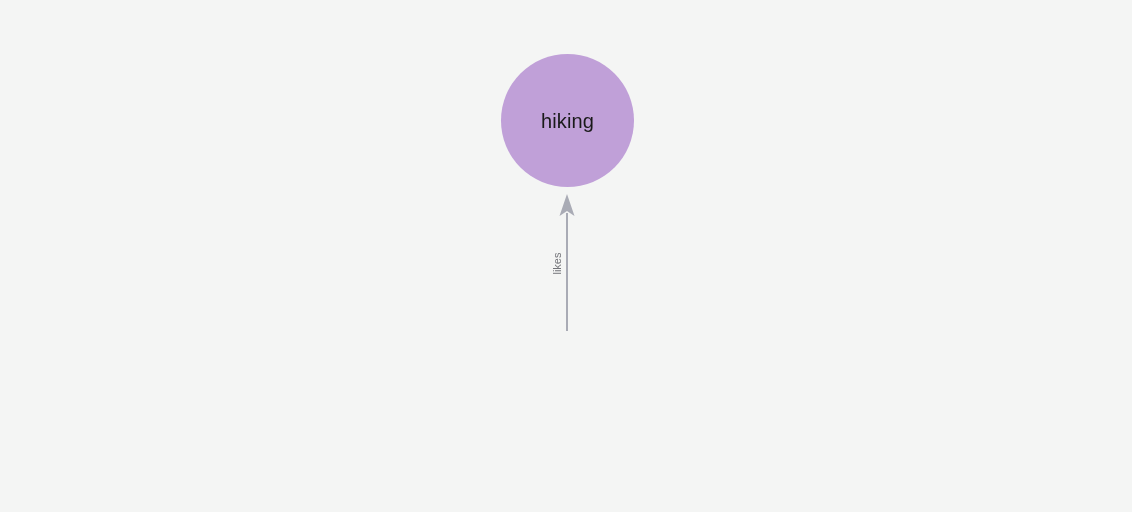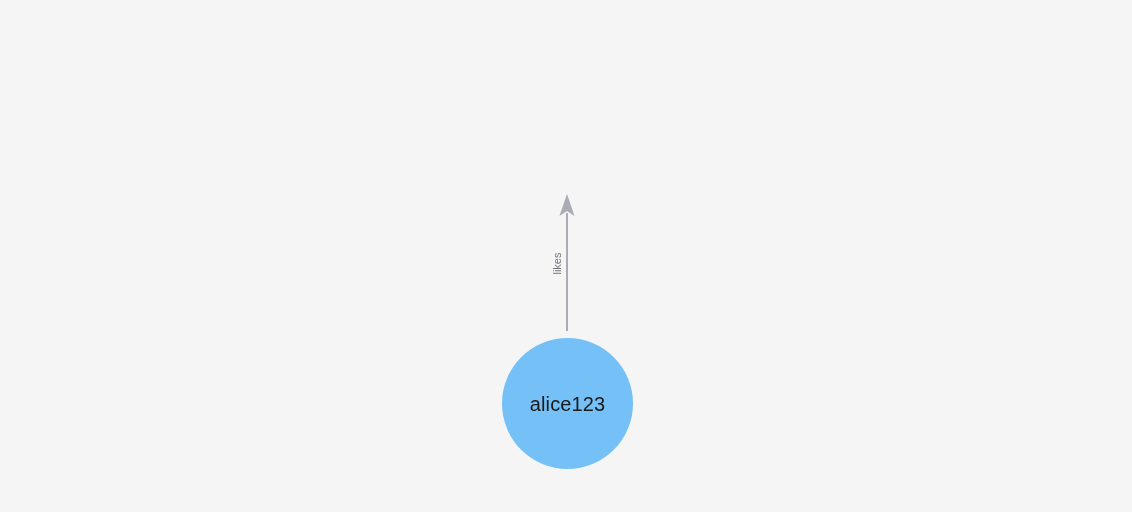"hiking" div.node-circle { html: none -> <div> <span>hiking</span> </div> }
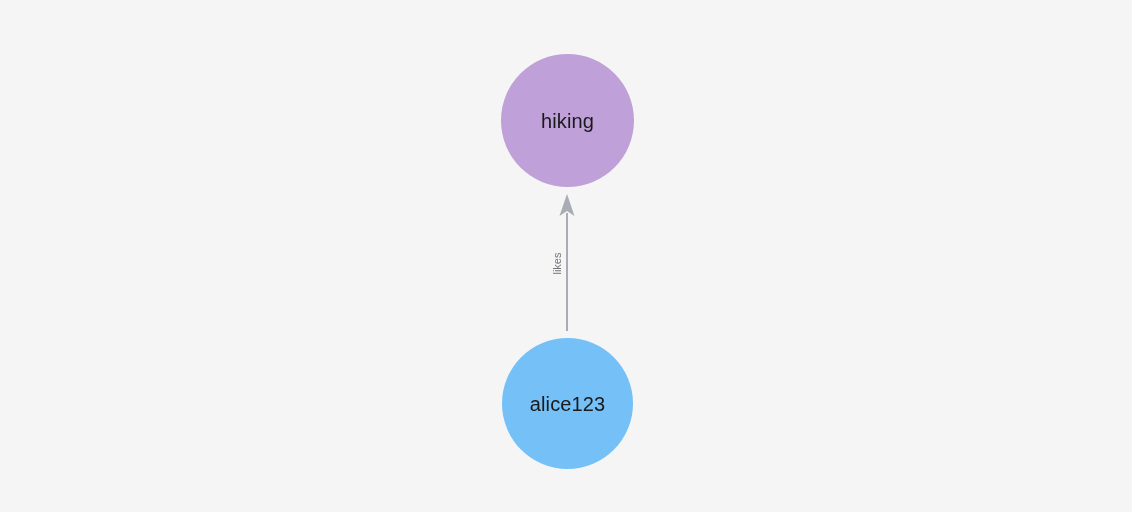"alice123" div.node-circle { html: <div> <span>alice123</span> </div> -> none }
